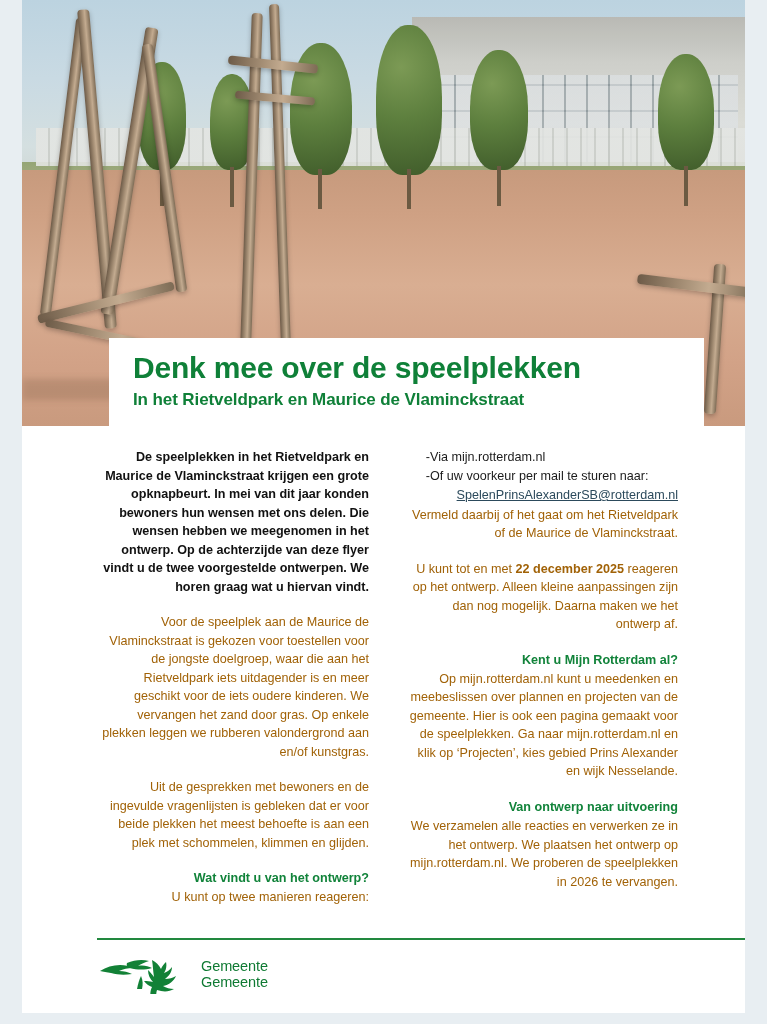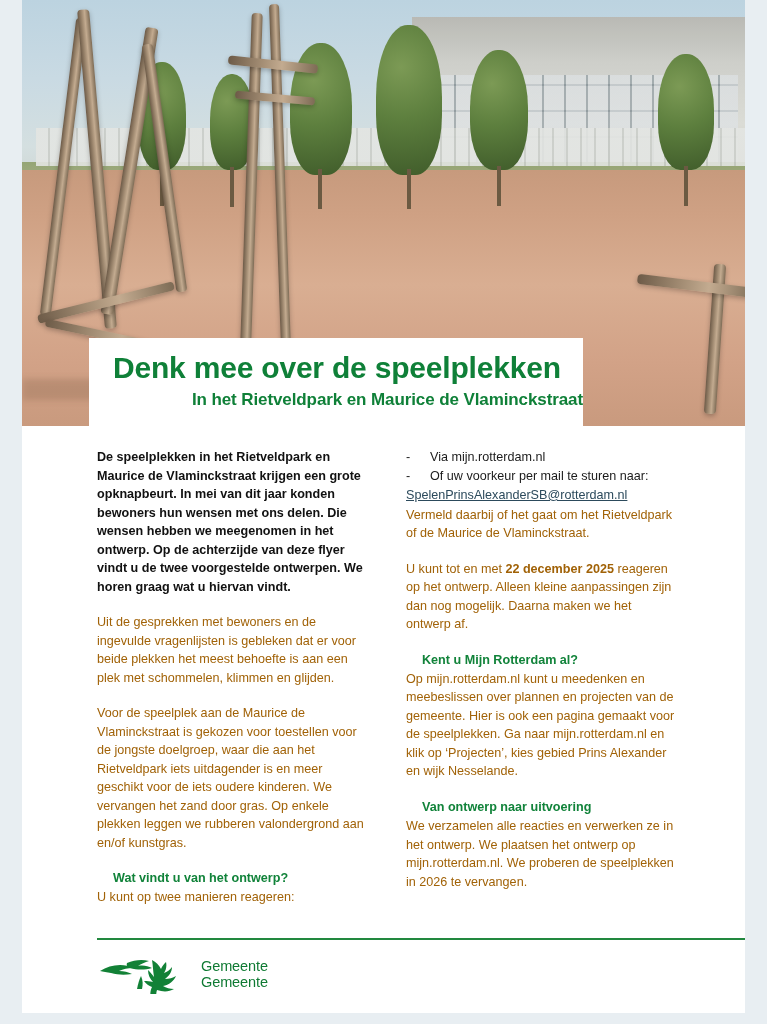"Denk mee over de speelplekken" .title-card { left: 67px -> 87px; width: 494px -> 595px }
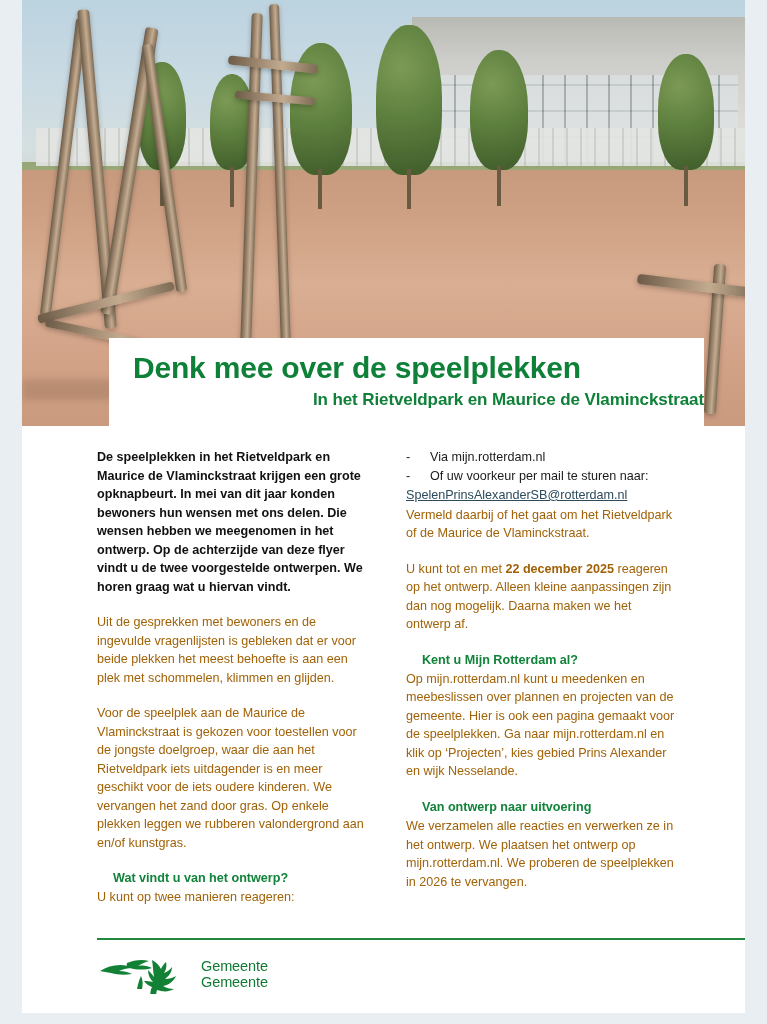"In het Rietveldpark en Maurice" .subtitle { text-align: right -> none }
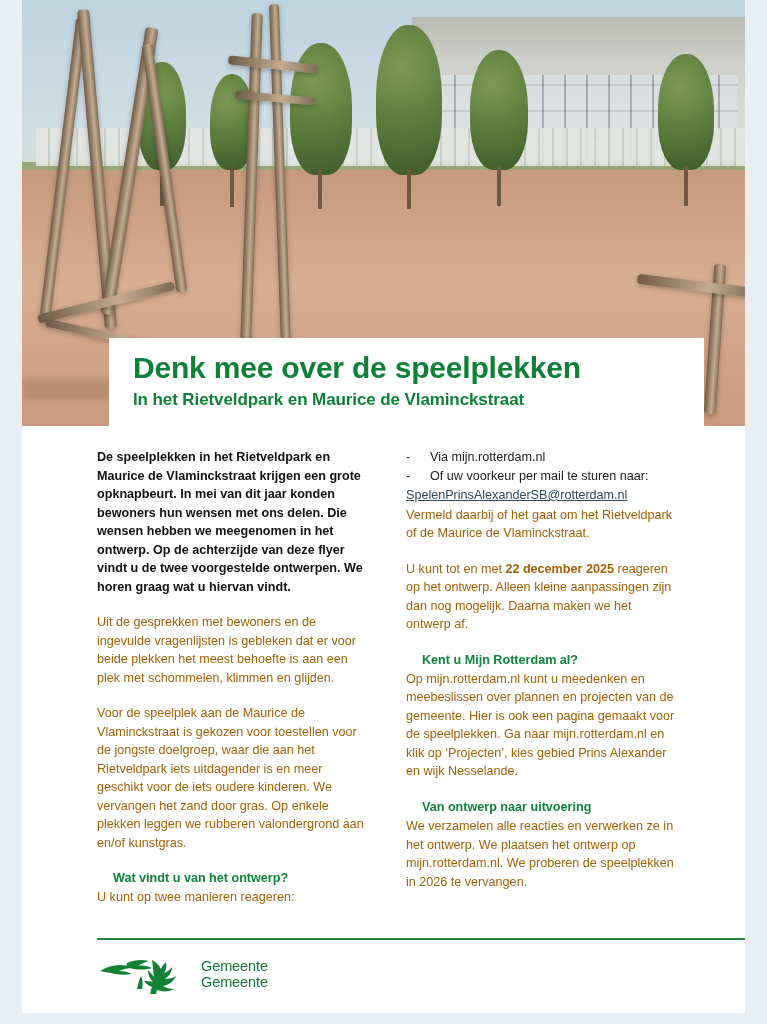"De speelplekken in het Rietveldpark" .cols { text-align: none -> right }
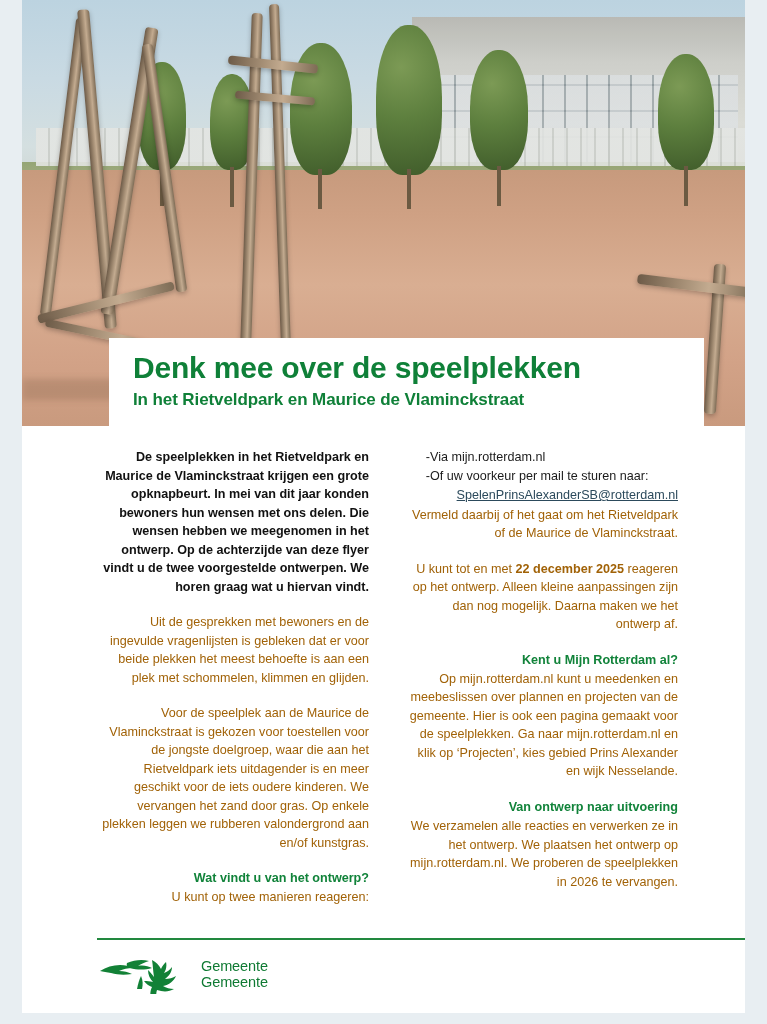"Uit de gesprekken met bewoners" p { order: before "Voor de speelplek aan de" -> after "Voor de speelplek aan de" }
